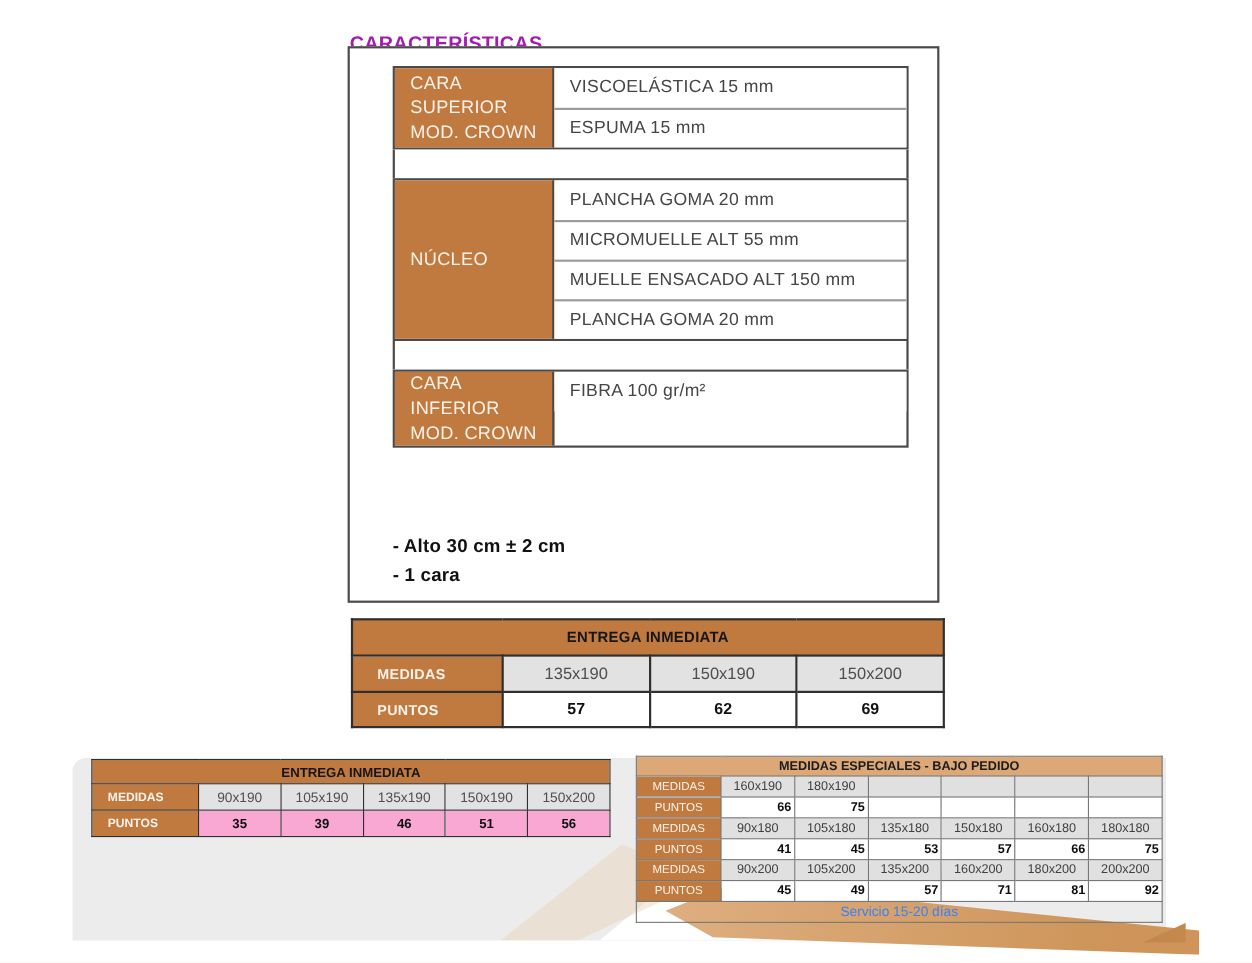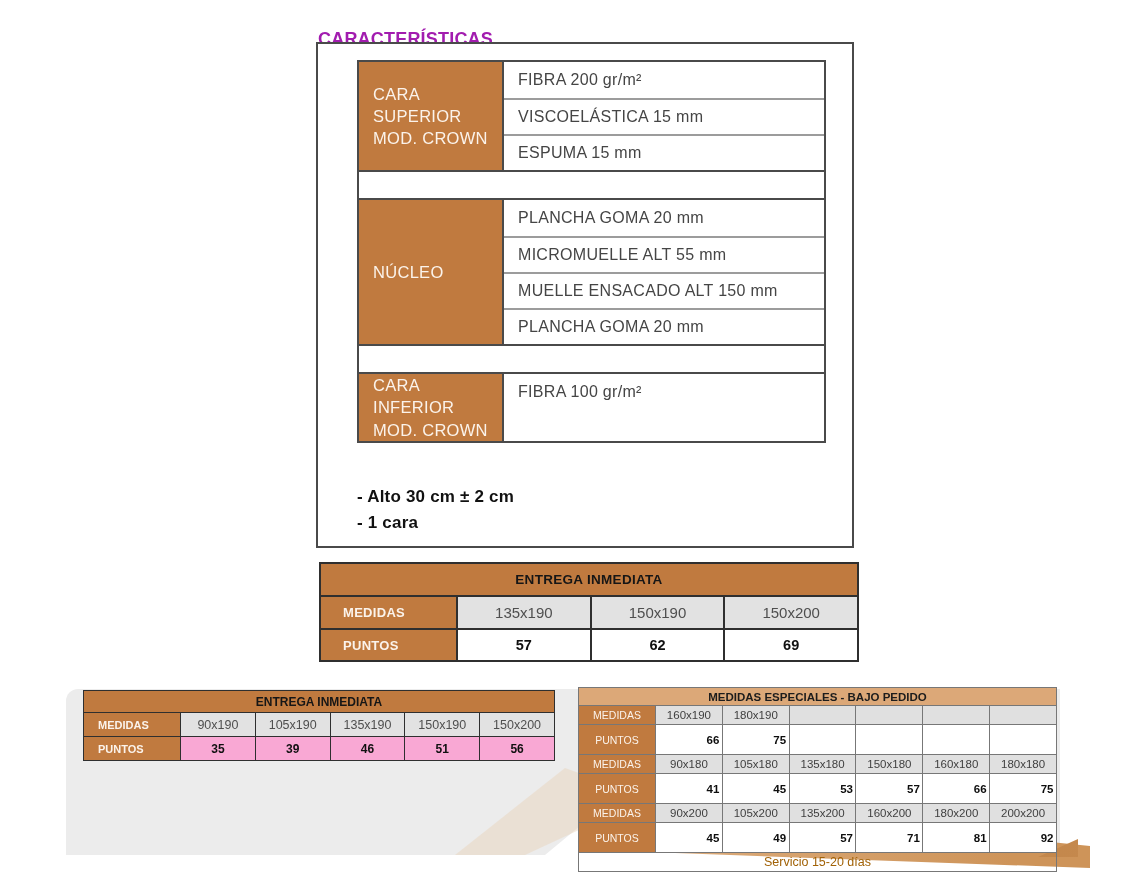"FIBRA 200 gr/m²" div.spec-row { html: <div>FIBRA 200 gr/m²</div> -> none }
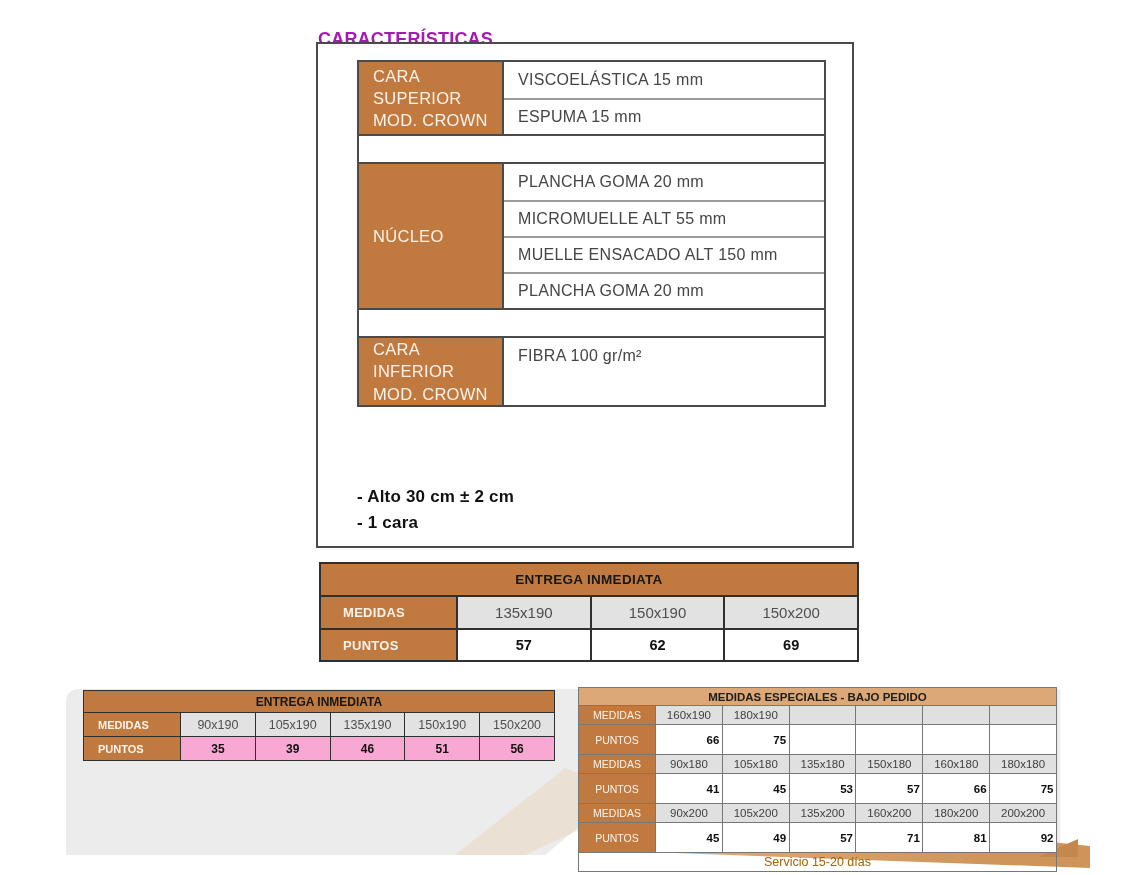"66" .tbl-special .pts { height: 30px -> 19px }
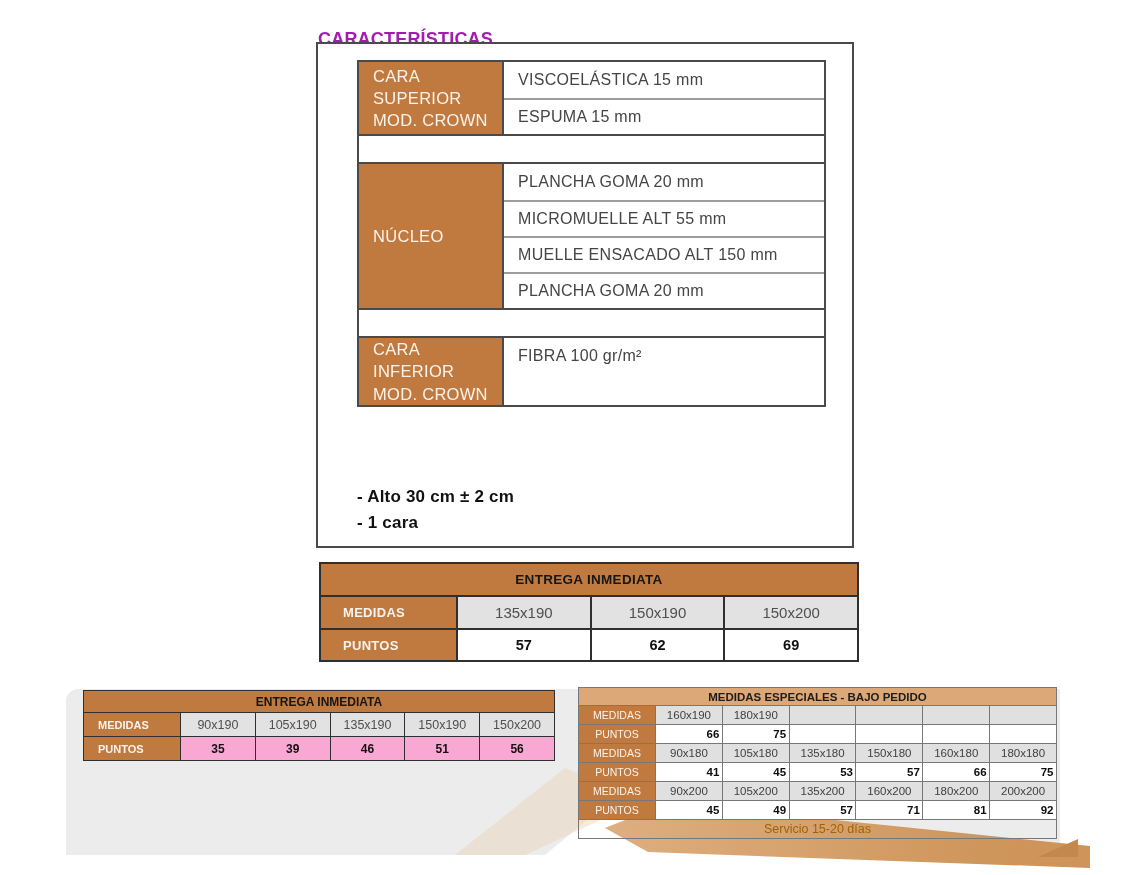"Servicio 15-20 días" .tbl-special .ftr { color: #a16207 -> #3b82f6 }
